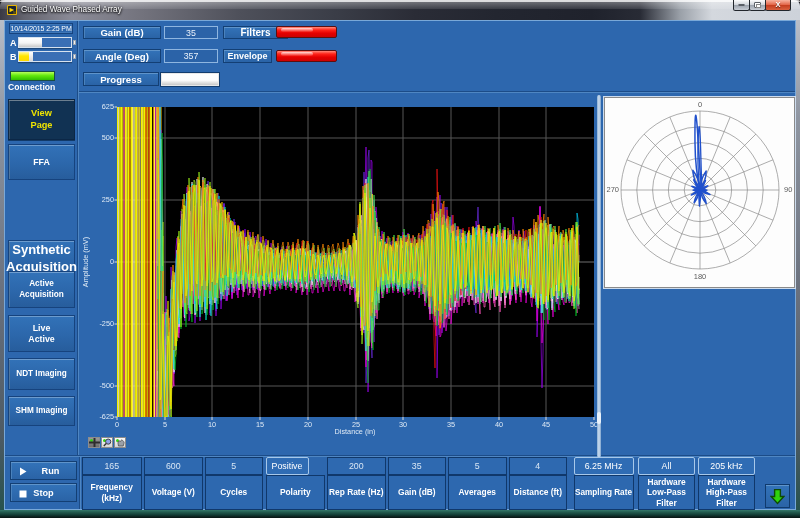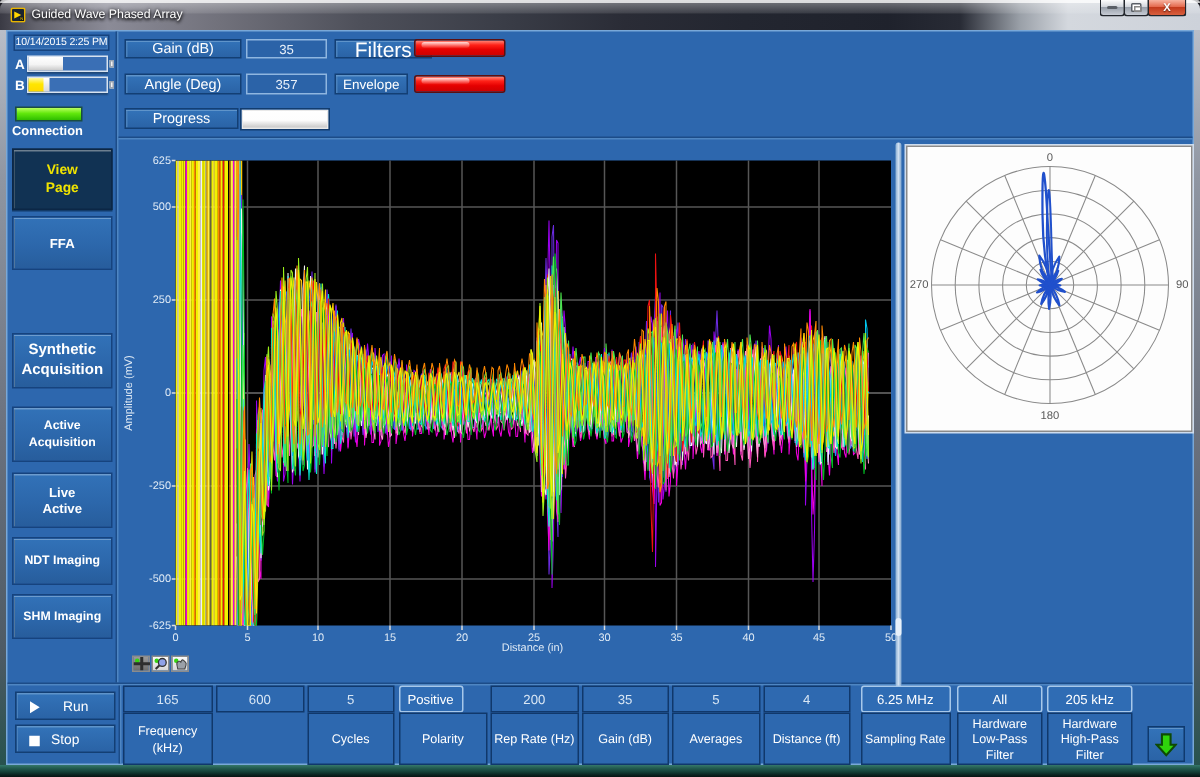"Gain (dB)" .bbtn { font-weight: normal -> bold }
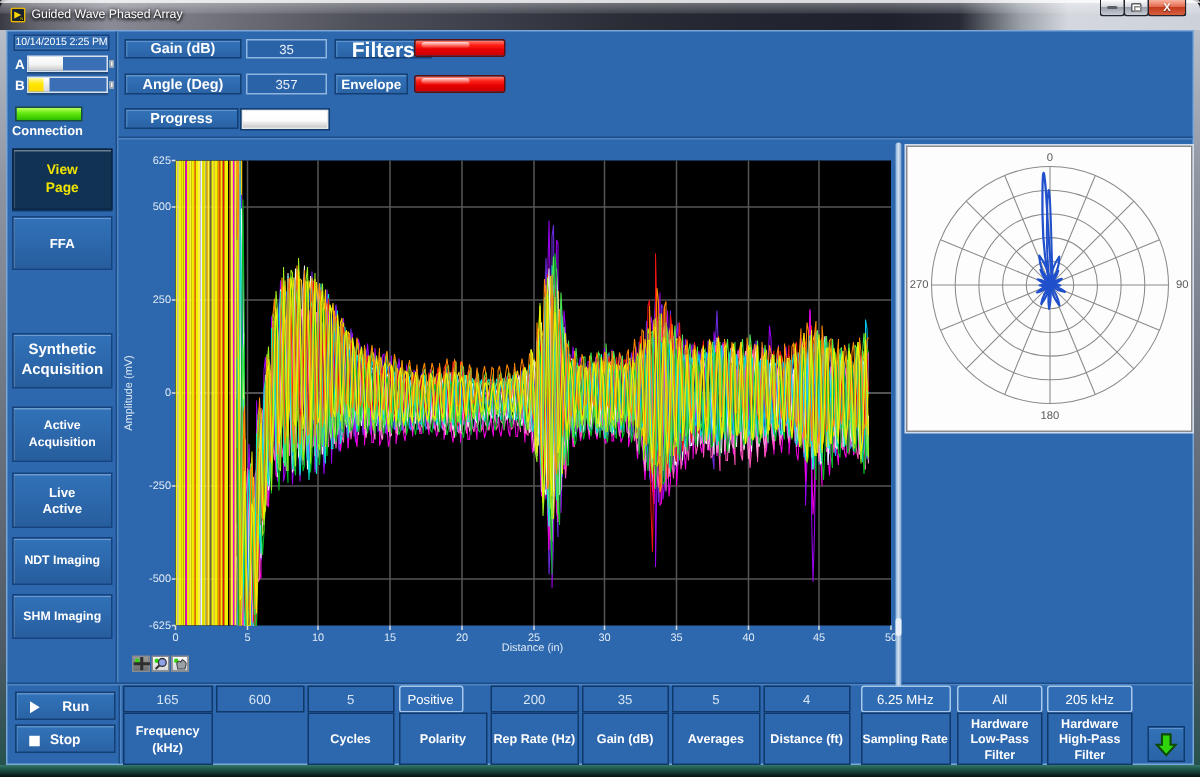"Filters" div.bbtn { font-size: 14px -> 10px }
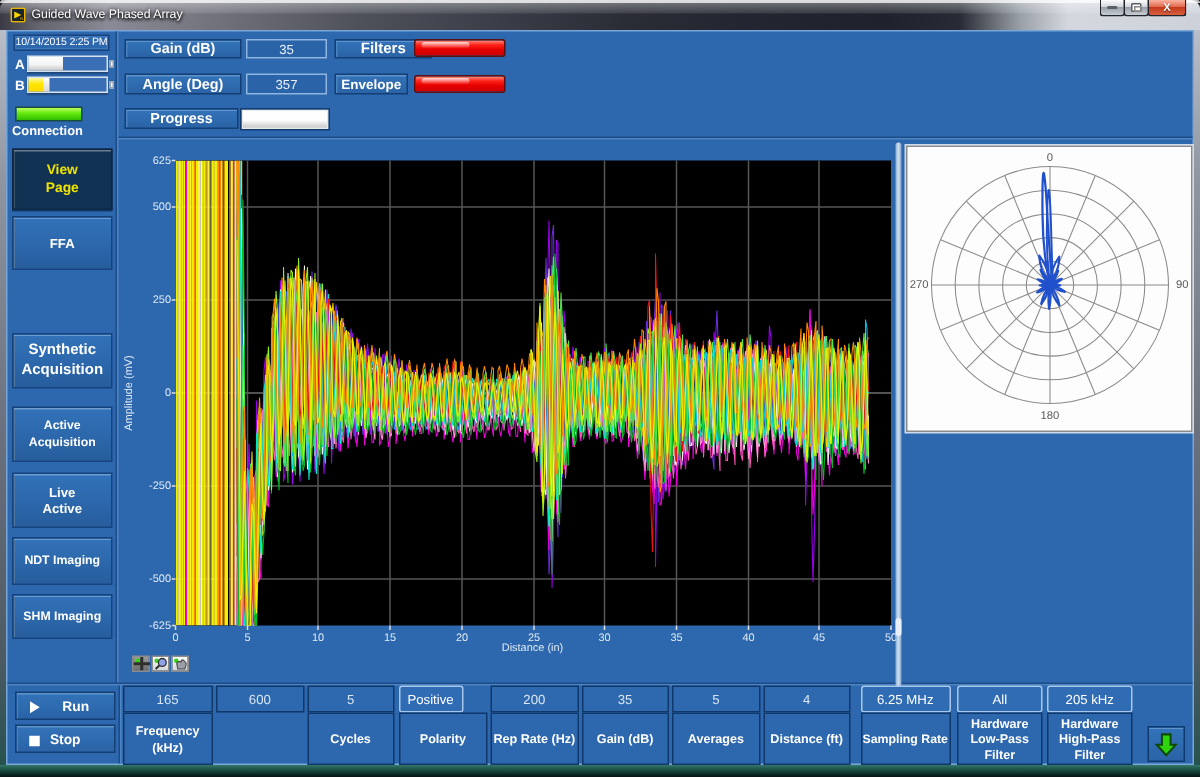"Synthetic" div.nav { font-size: 10px -> 13px; top: 222px -> 240px }
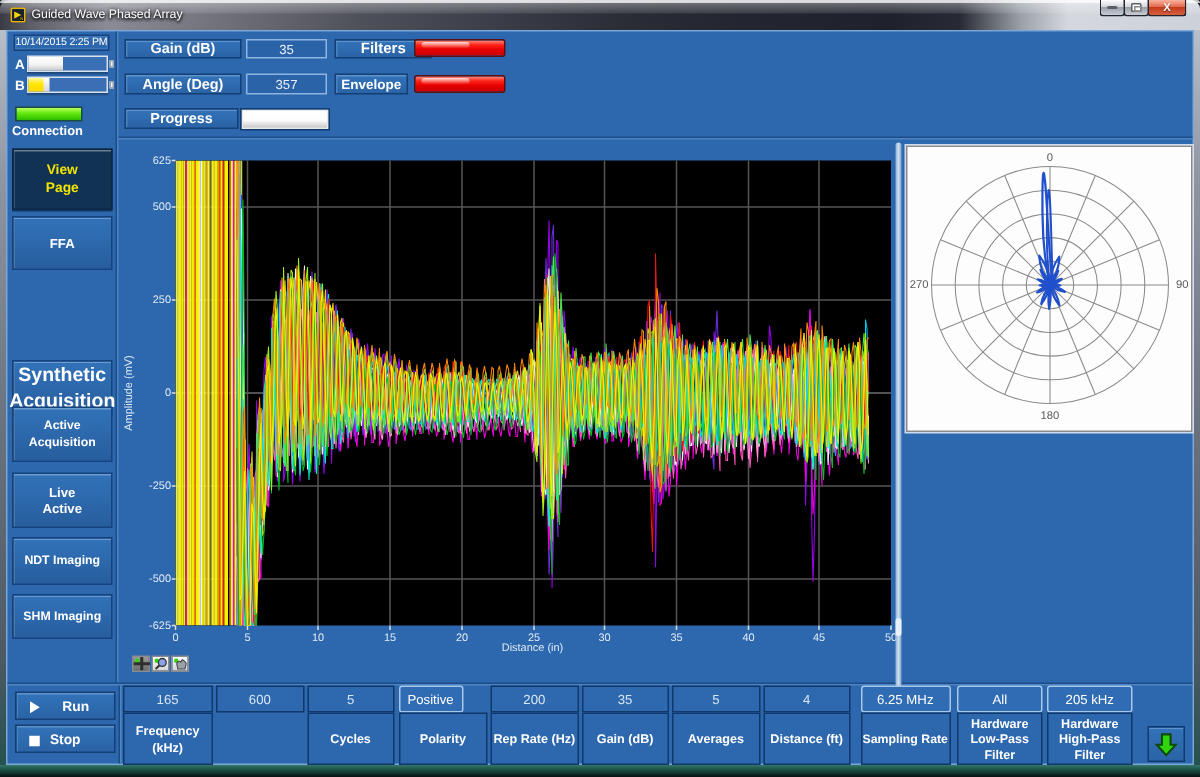"Voltage (V)" div.bbtn { html: none -> <div>Voltage (V)</div> }
